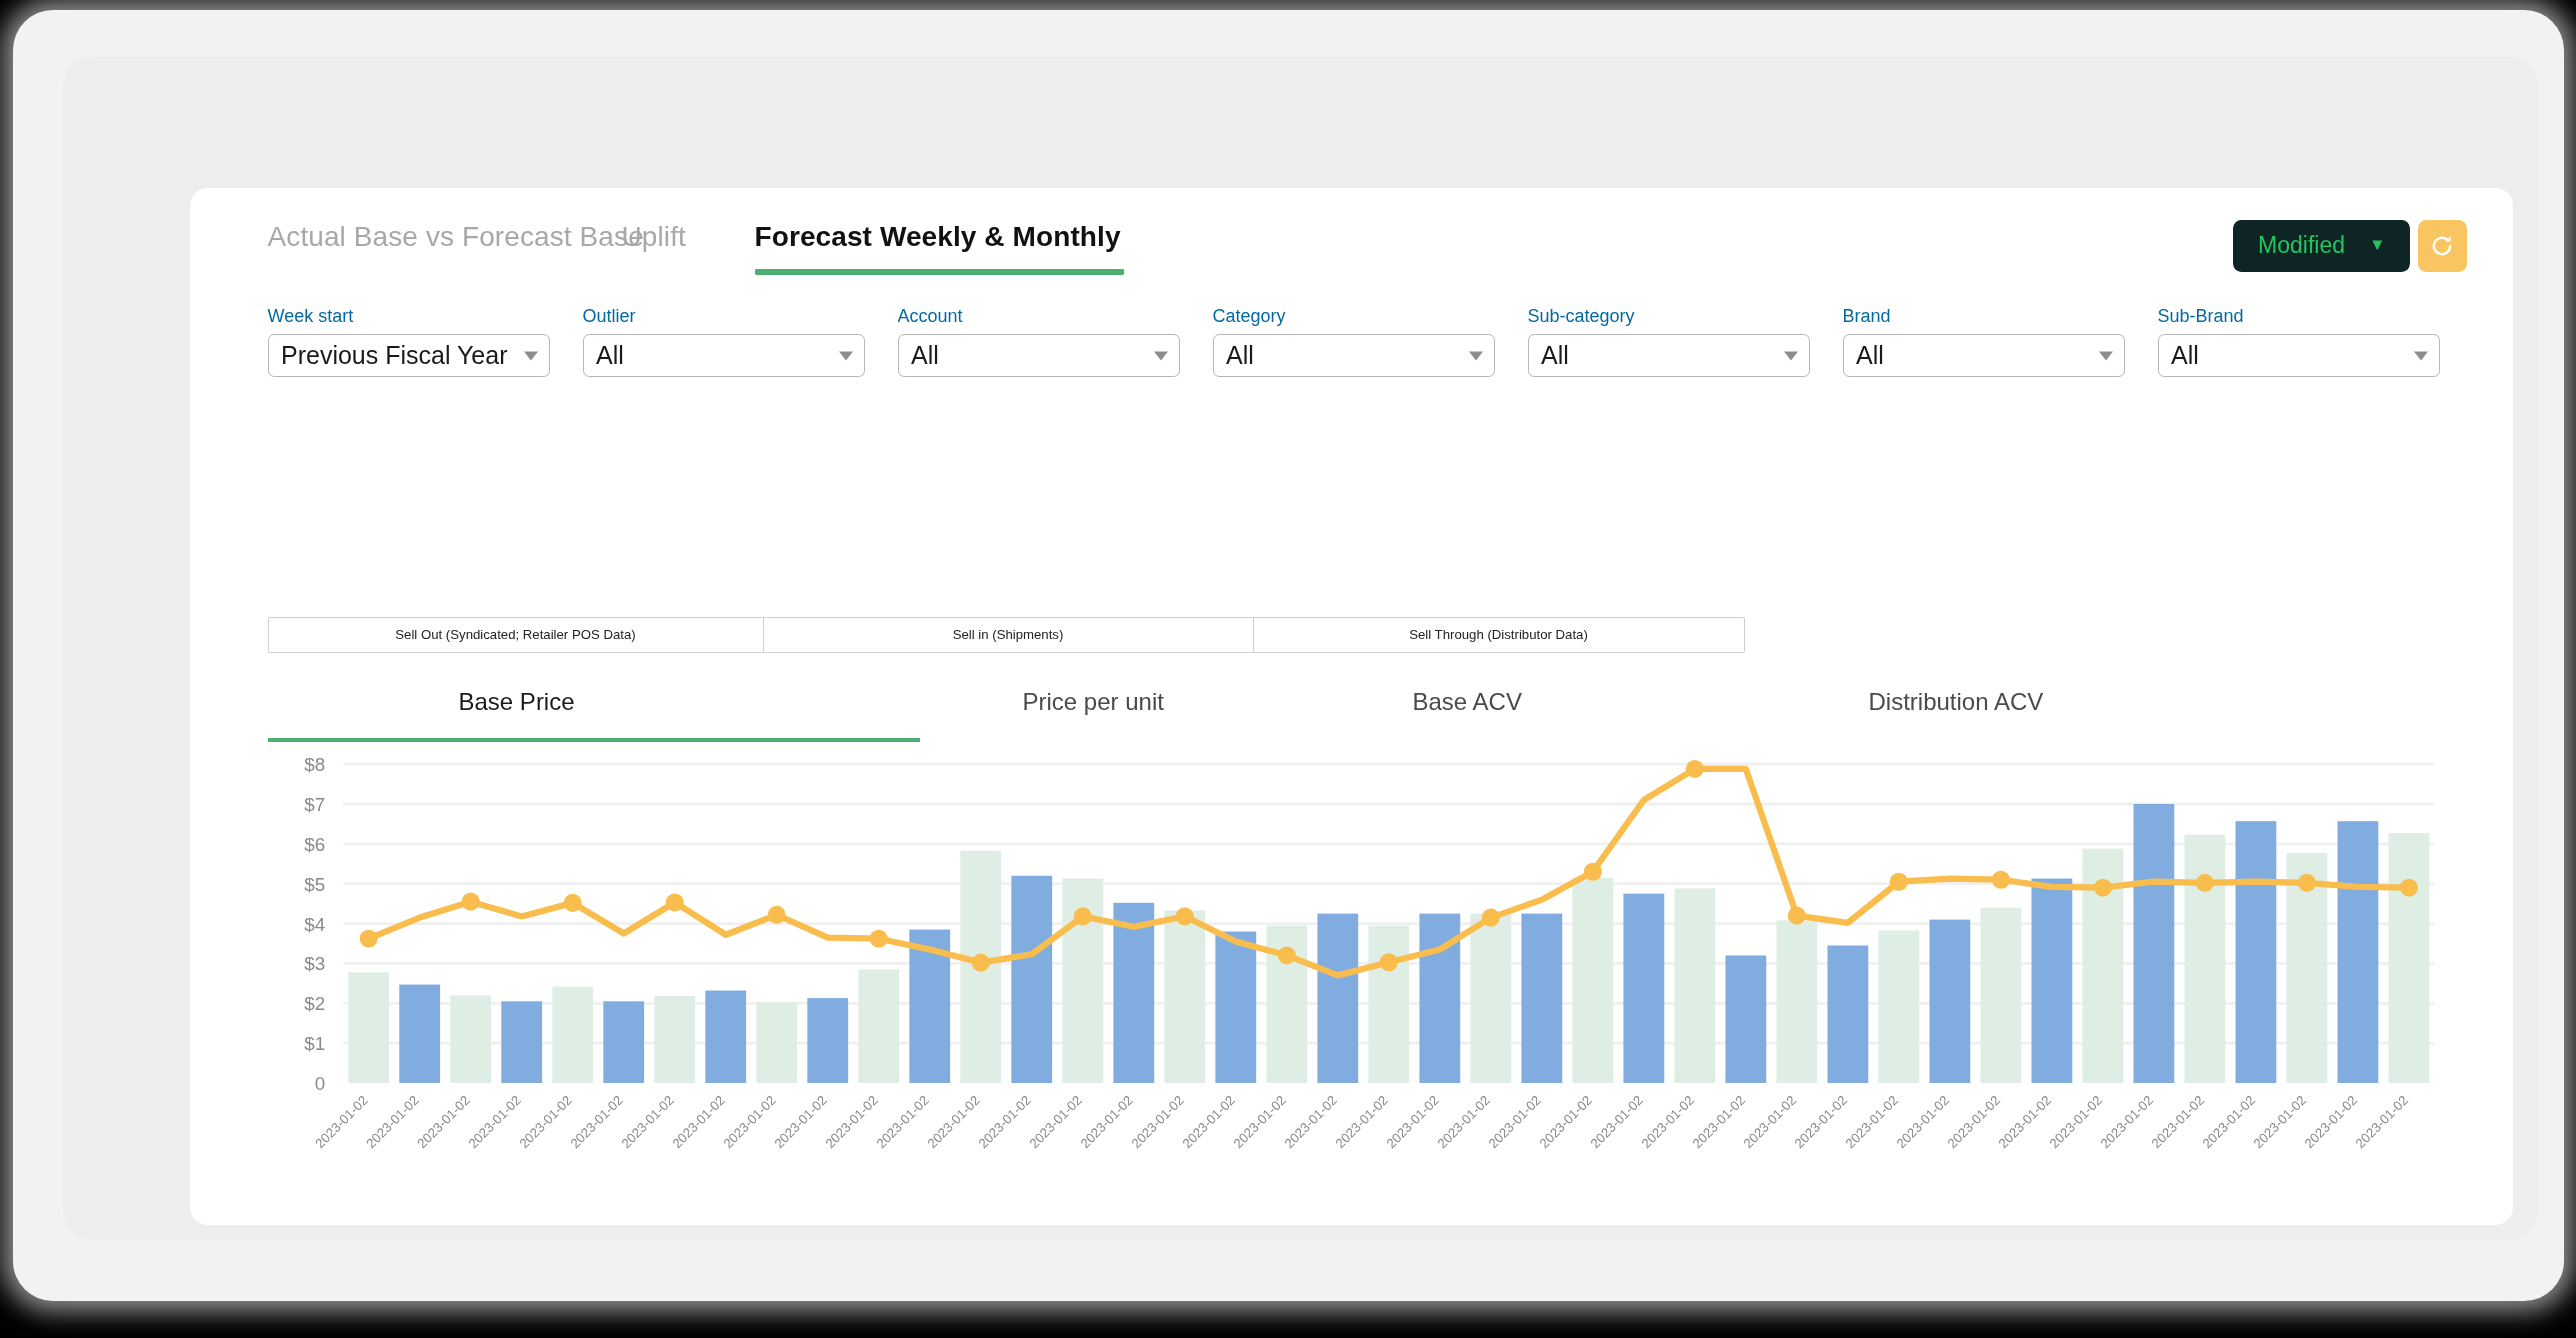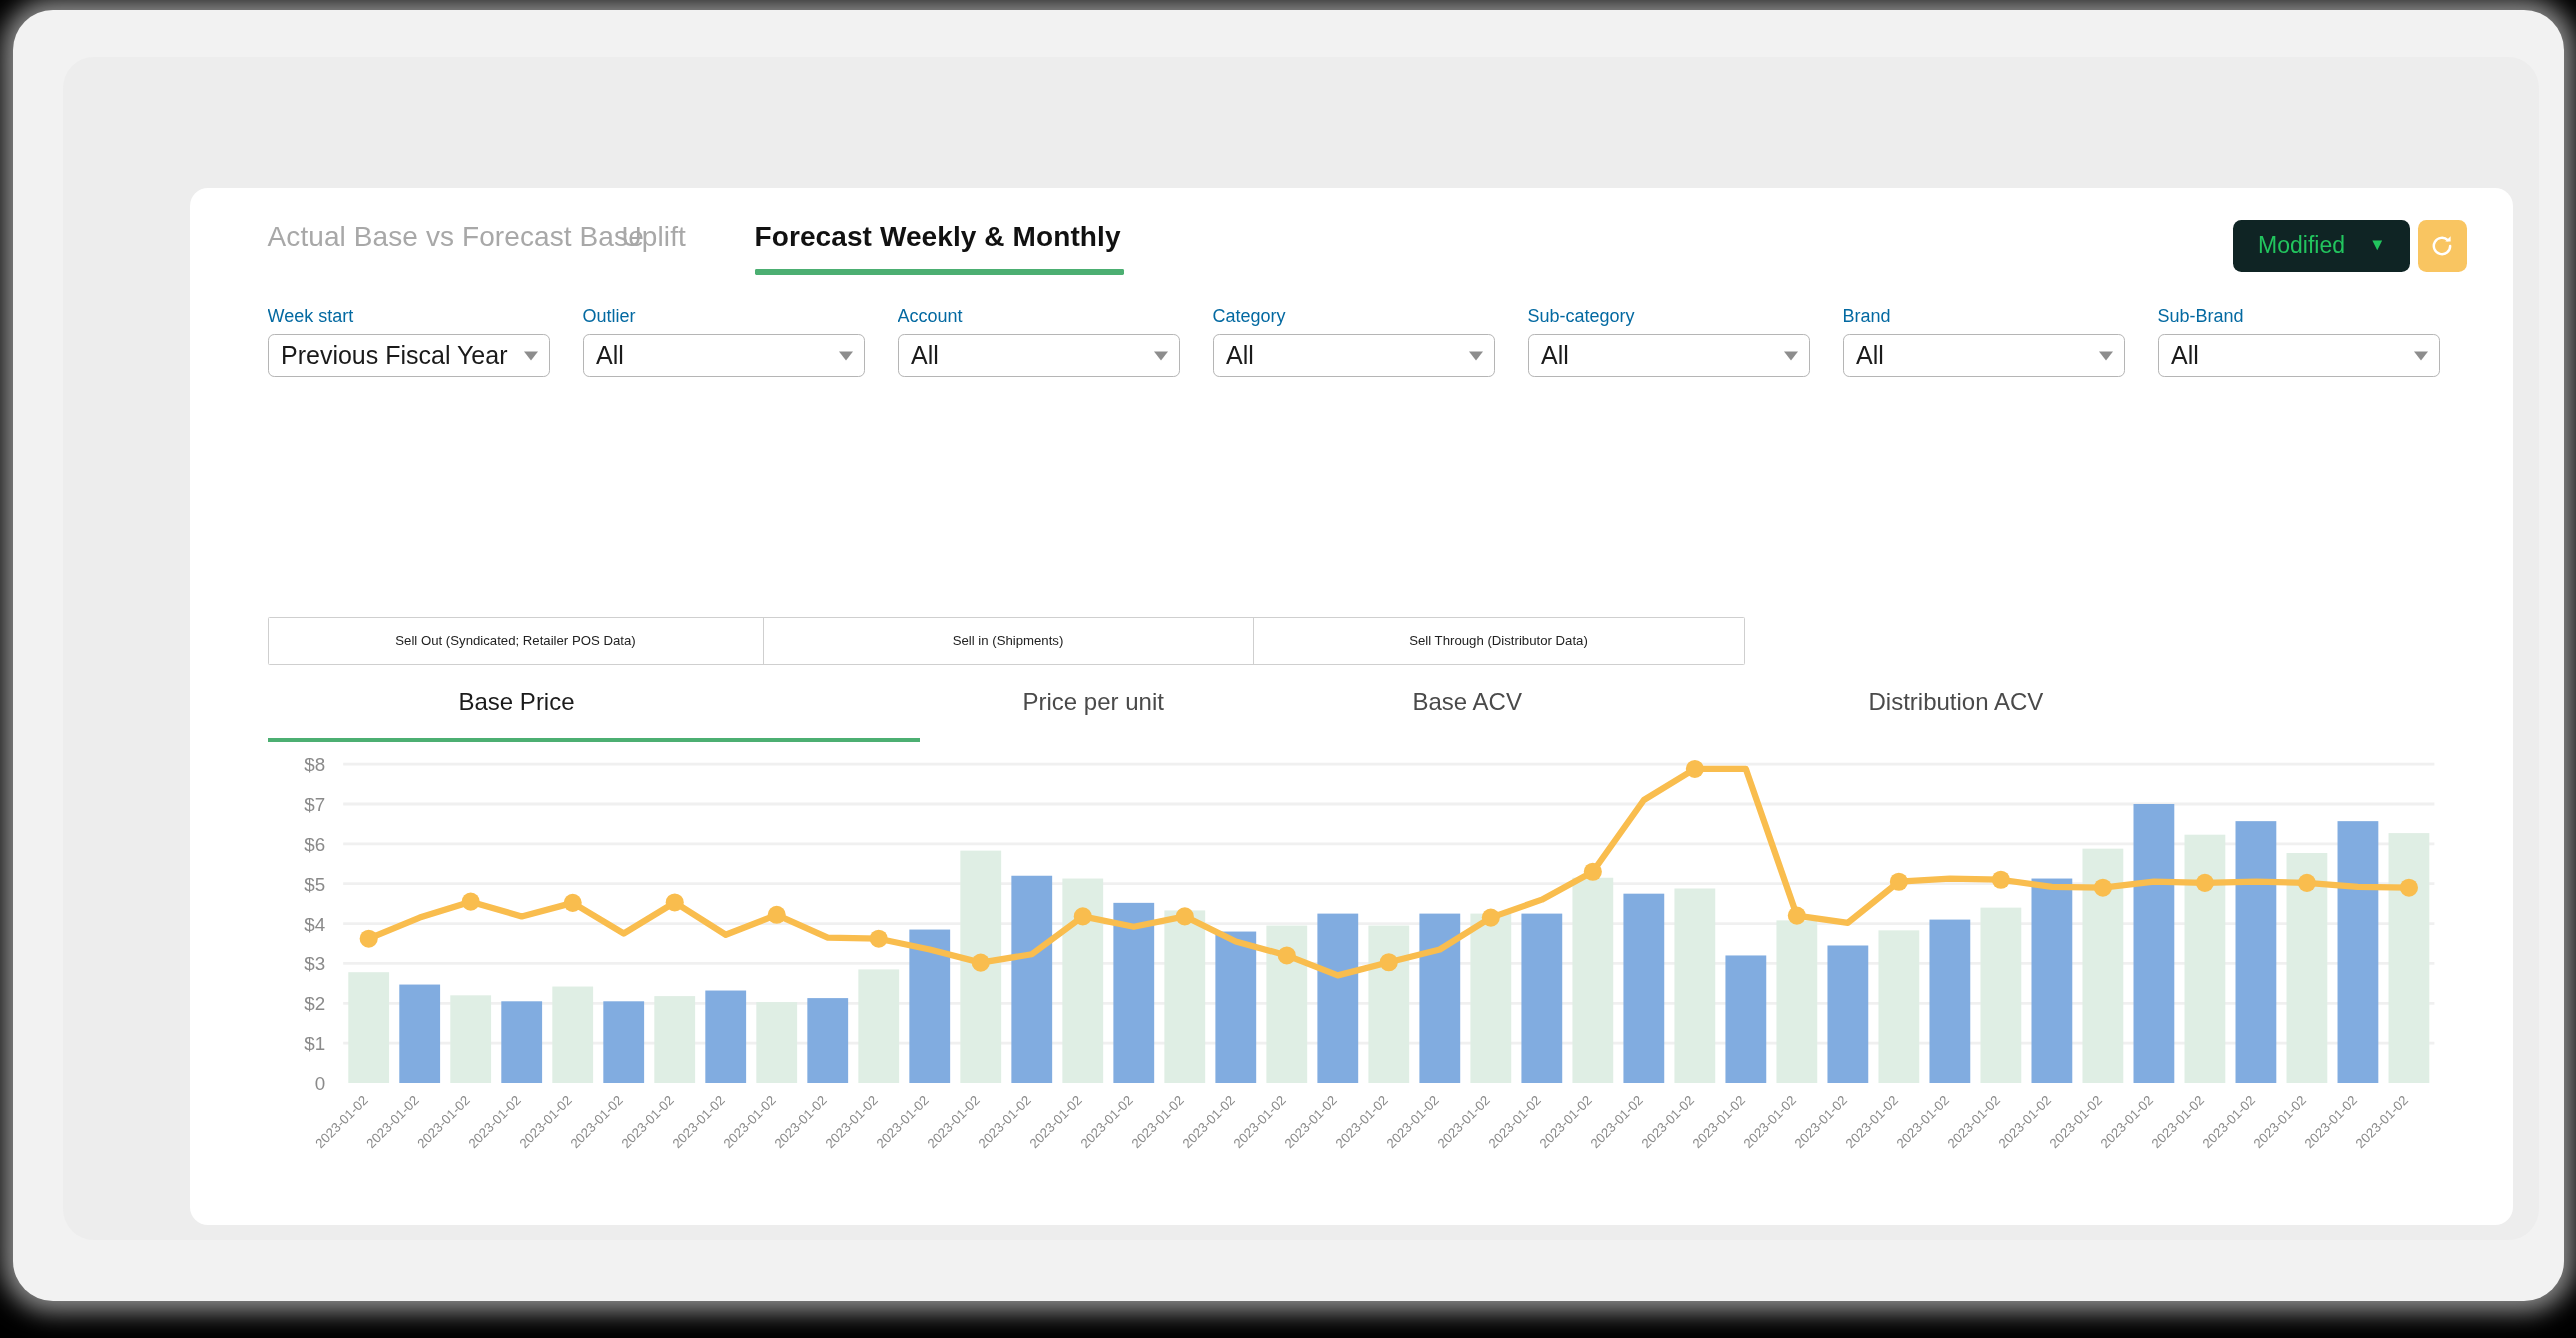"Sell Out (Syndicated; Retailer POS" #segmented { height: 48px -> 36px }
